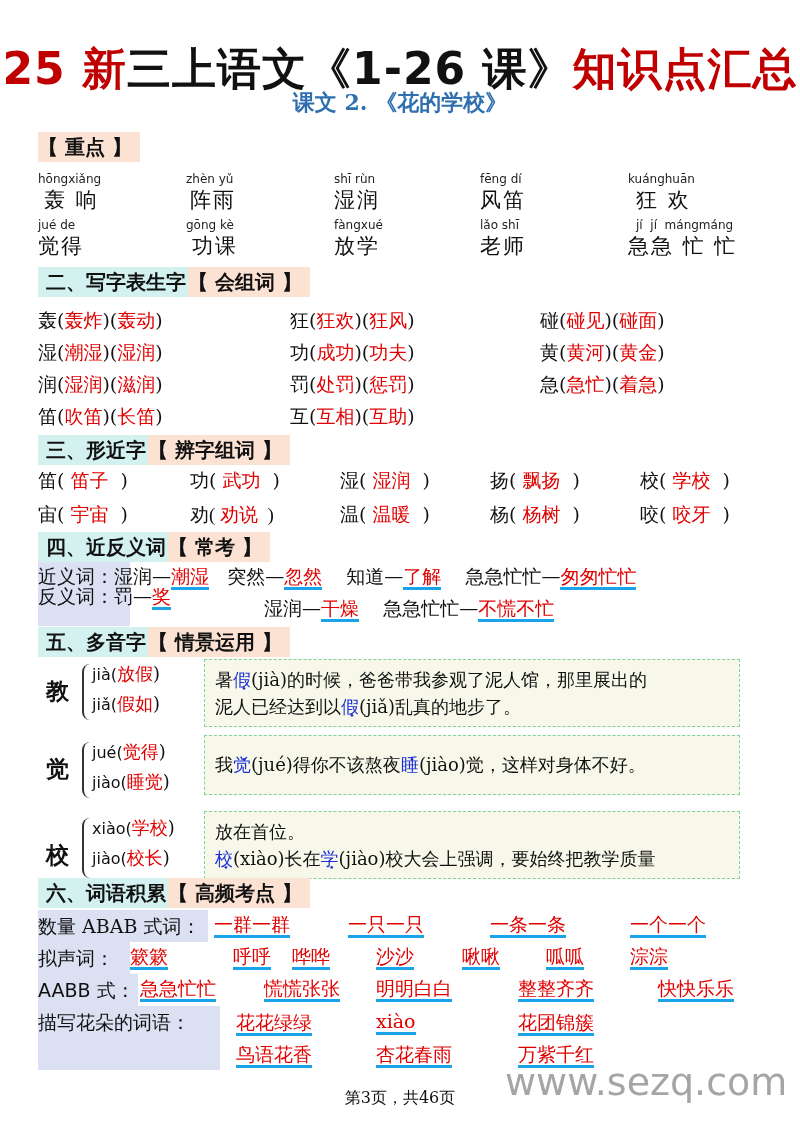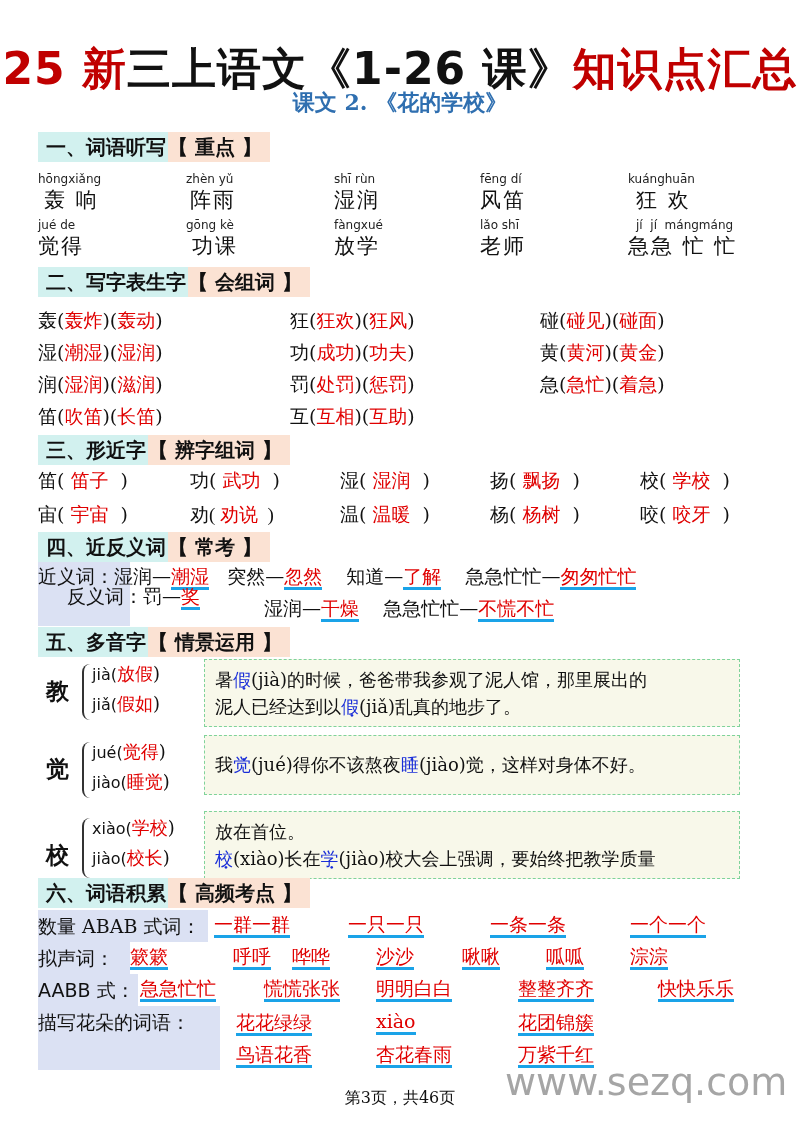"一、词语听写" span.a { html: <span>一、词语听写</span> -> none }
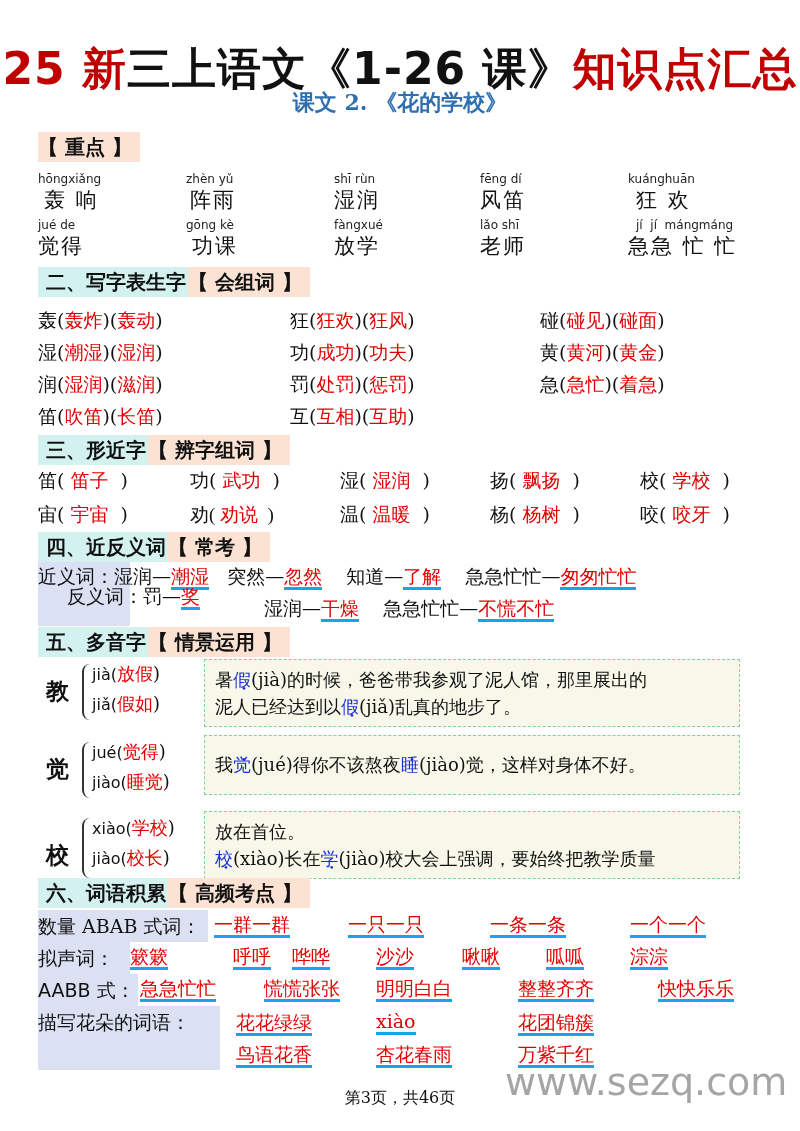"反义词：罚—奖" div.abs { margin-left: 29px -> none }
